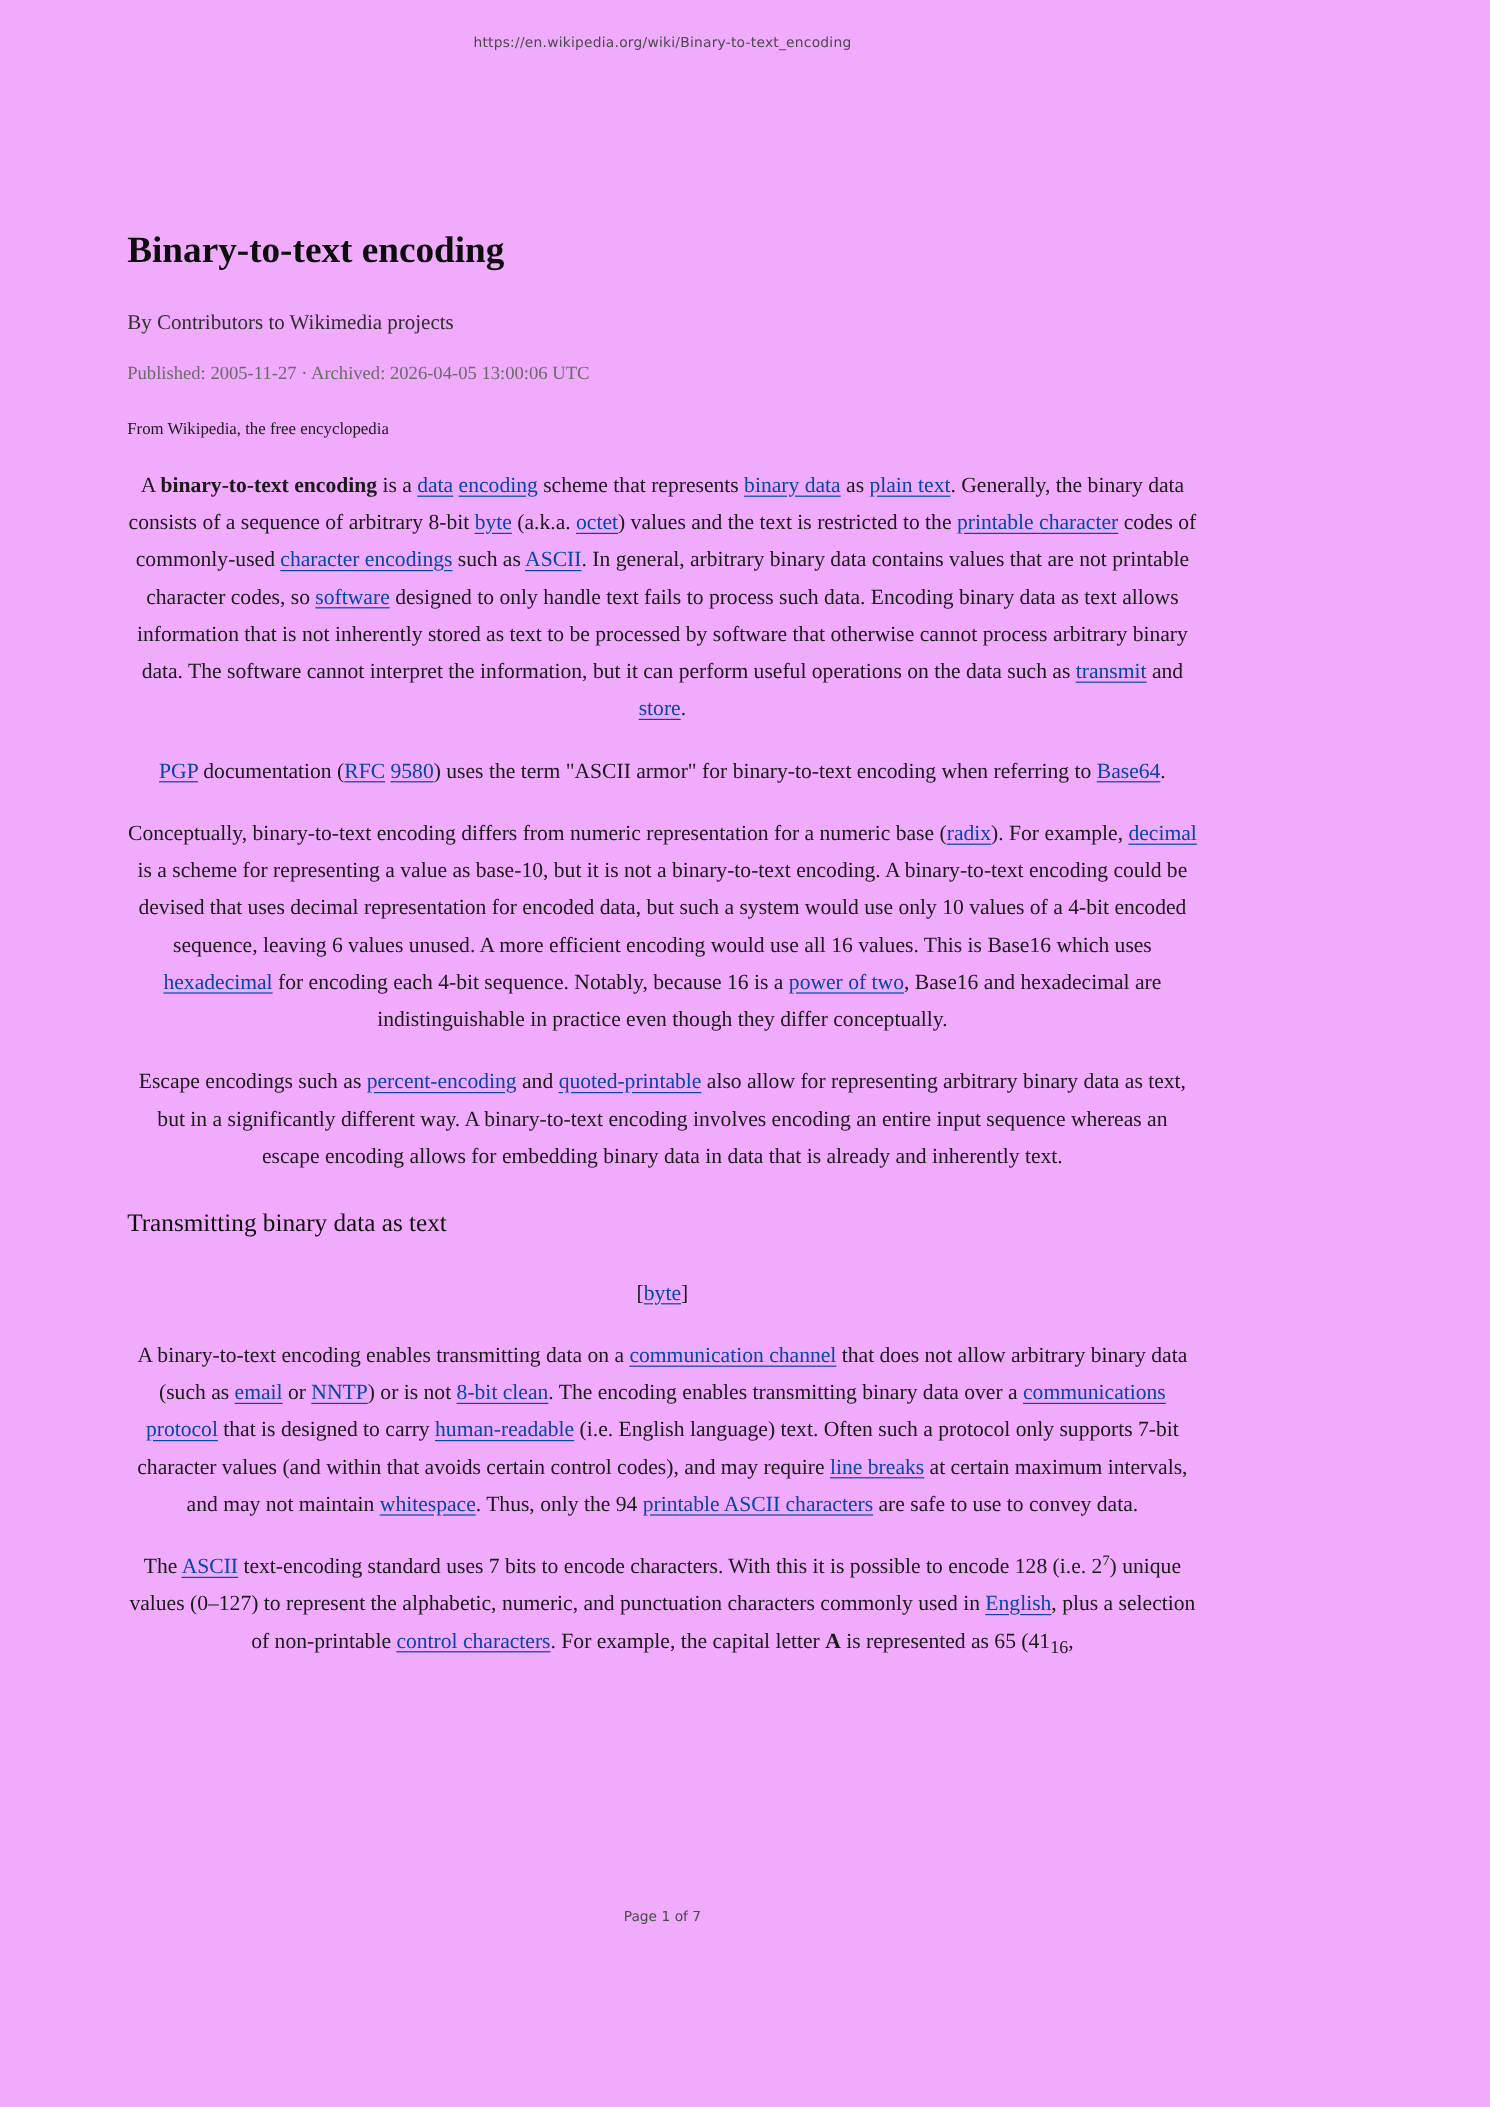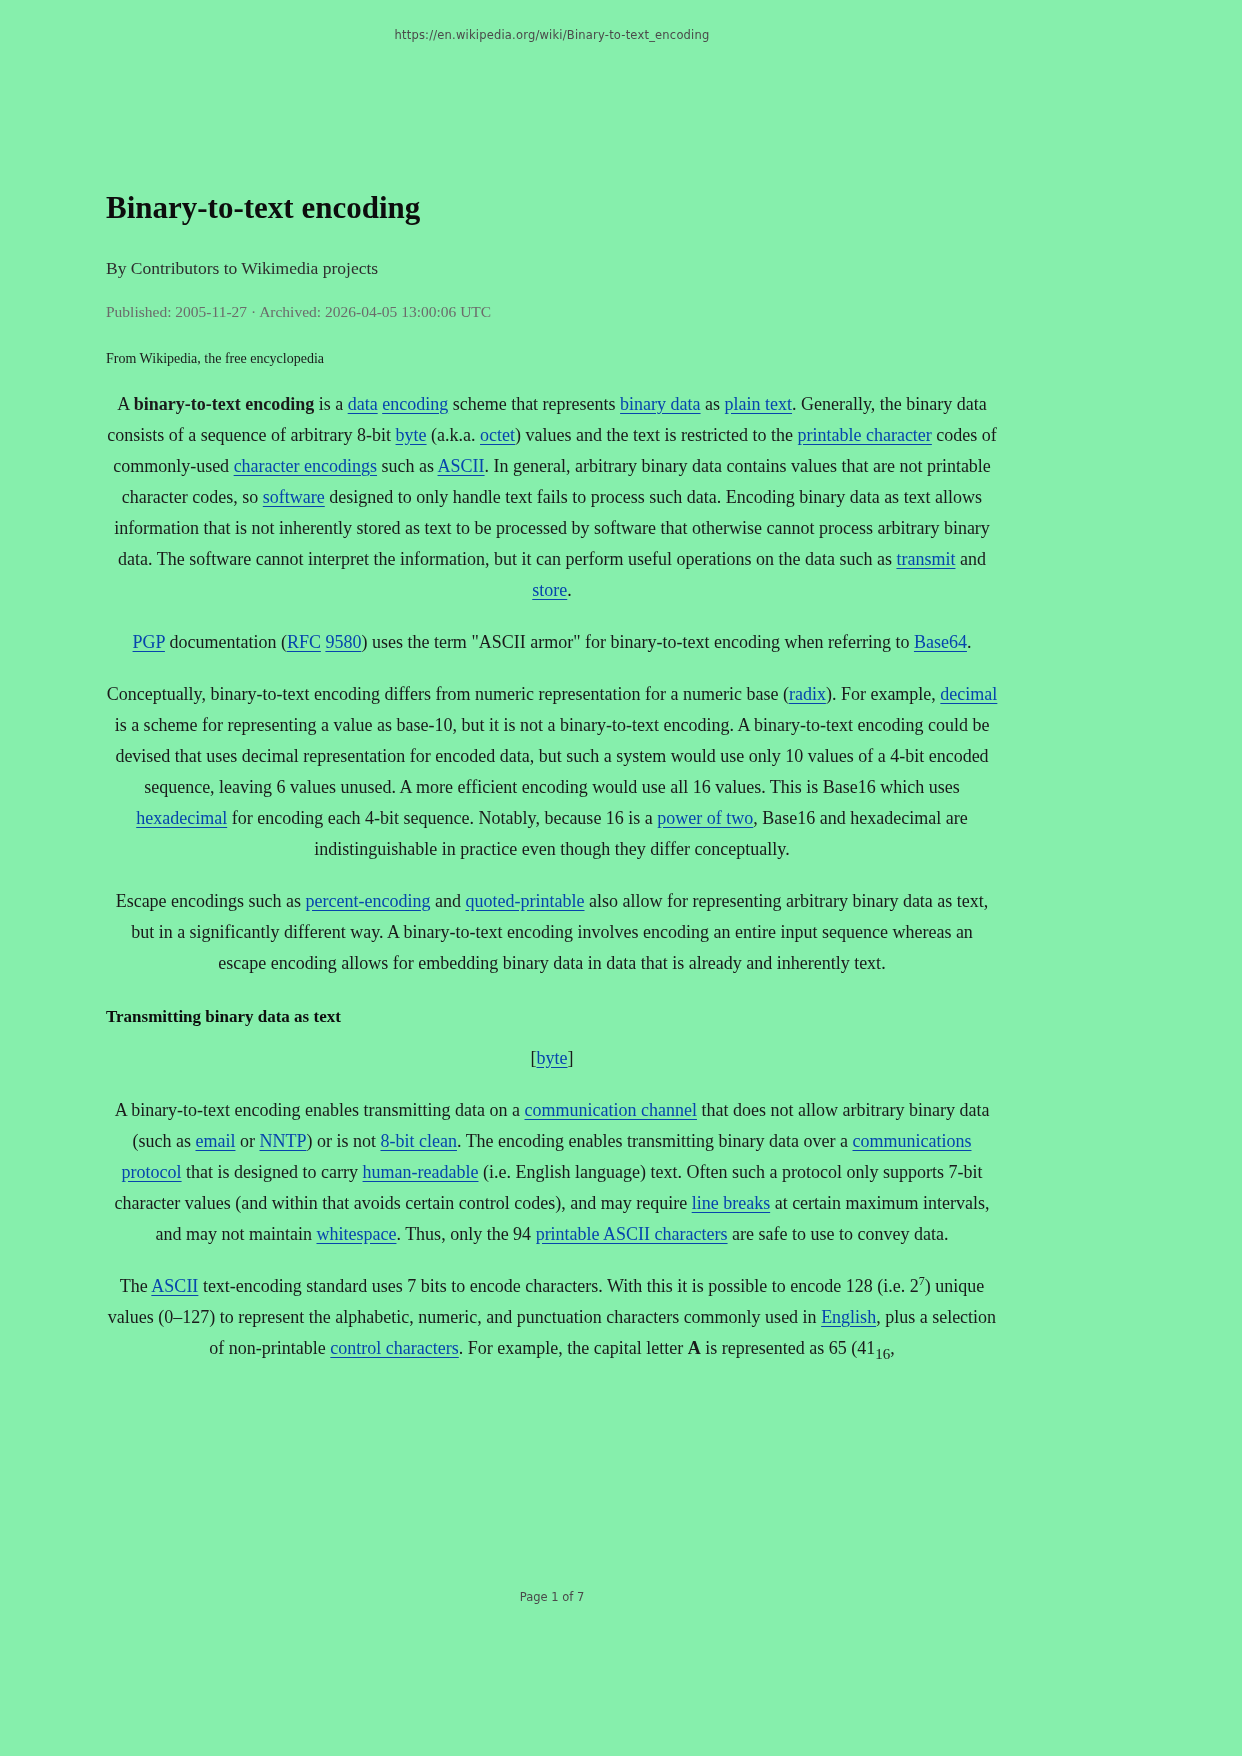"https://en.wikipedia.org/wiki/Binary-to-" .page { background: #86efac -> #f0abfc }
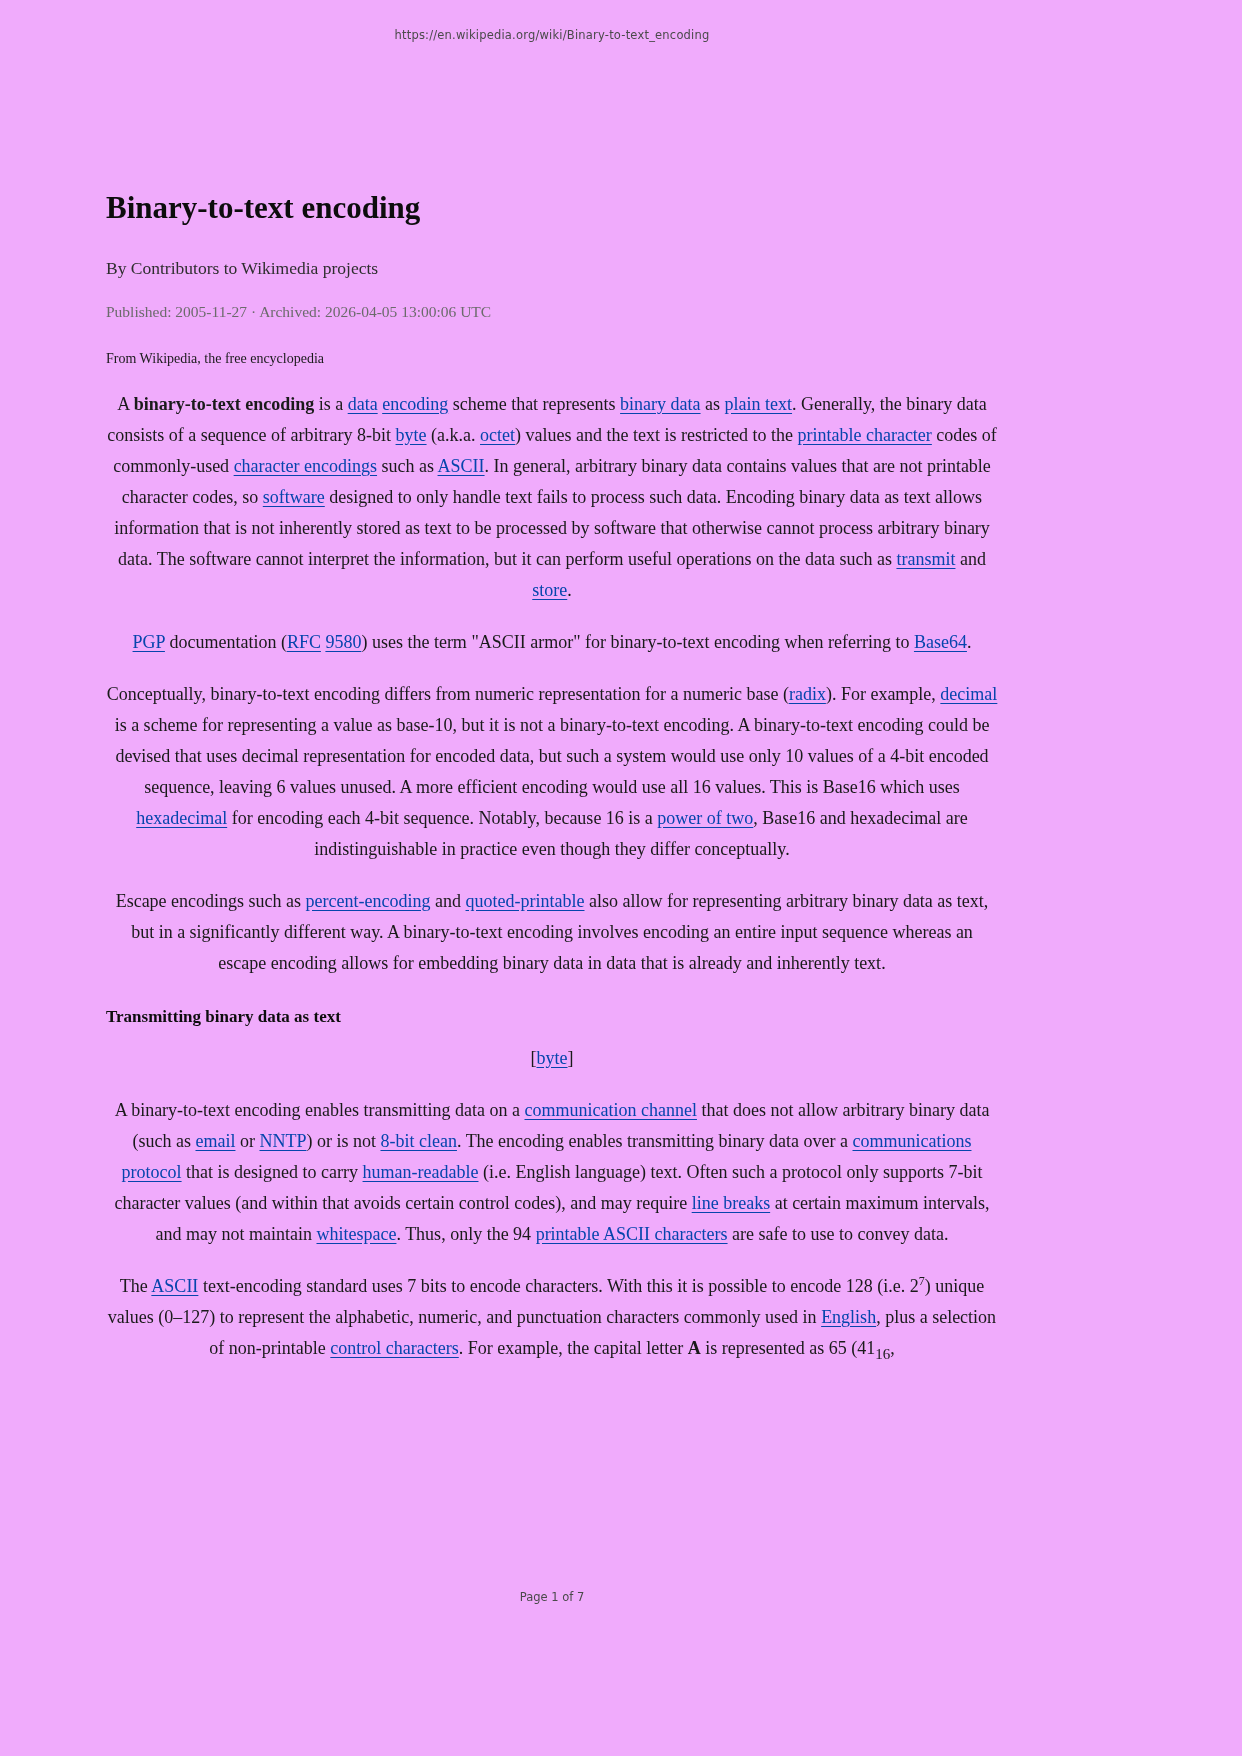"Transmitting binary data as text" h2.section-heading { font-size: 17px -> 21px; font-weight: bold -> normal; margin-bottom: 16px -> 30px }
